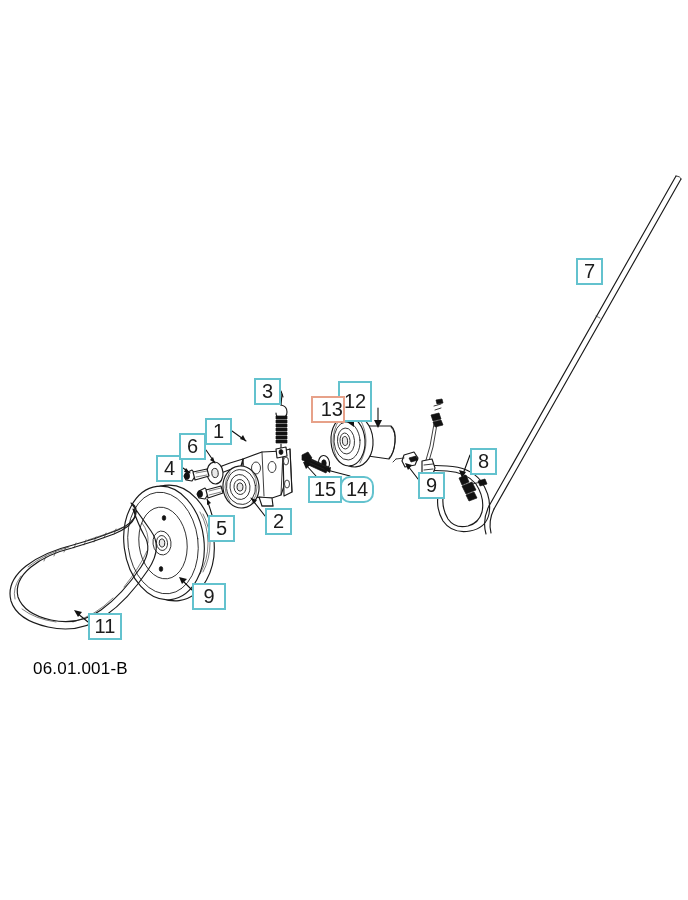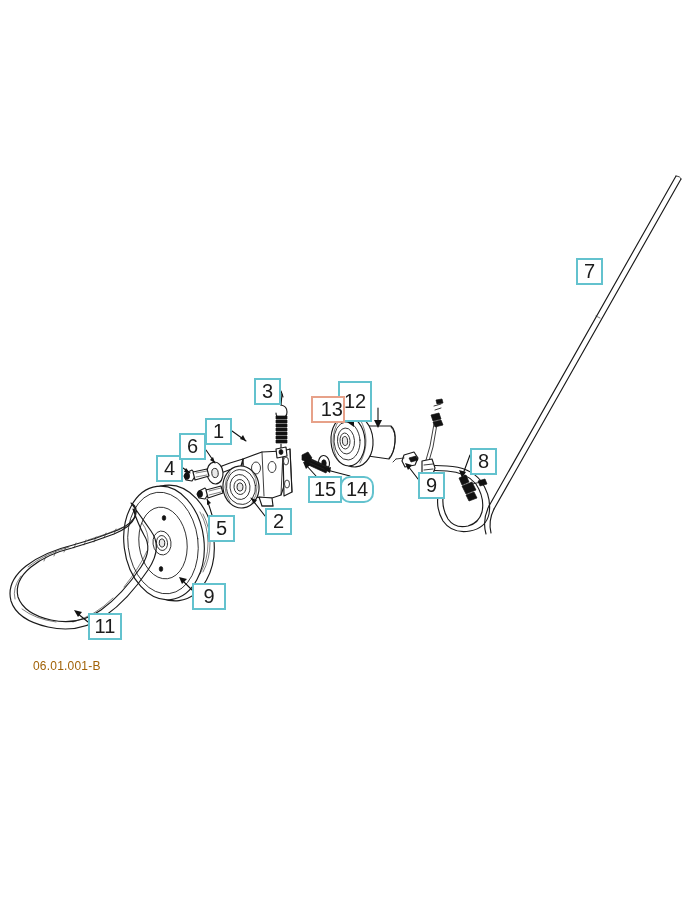"06.01.001-B" #partnum { color: #a16207 -> #000000; font-size: 12px -> 17px }
